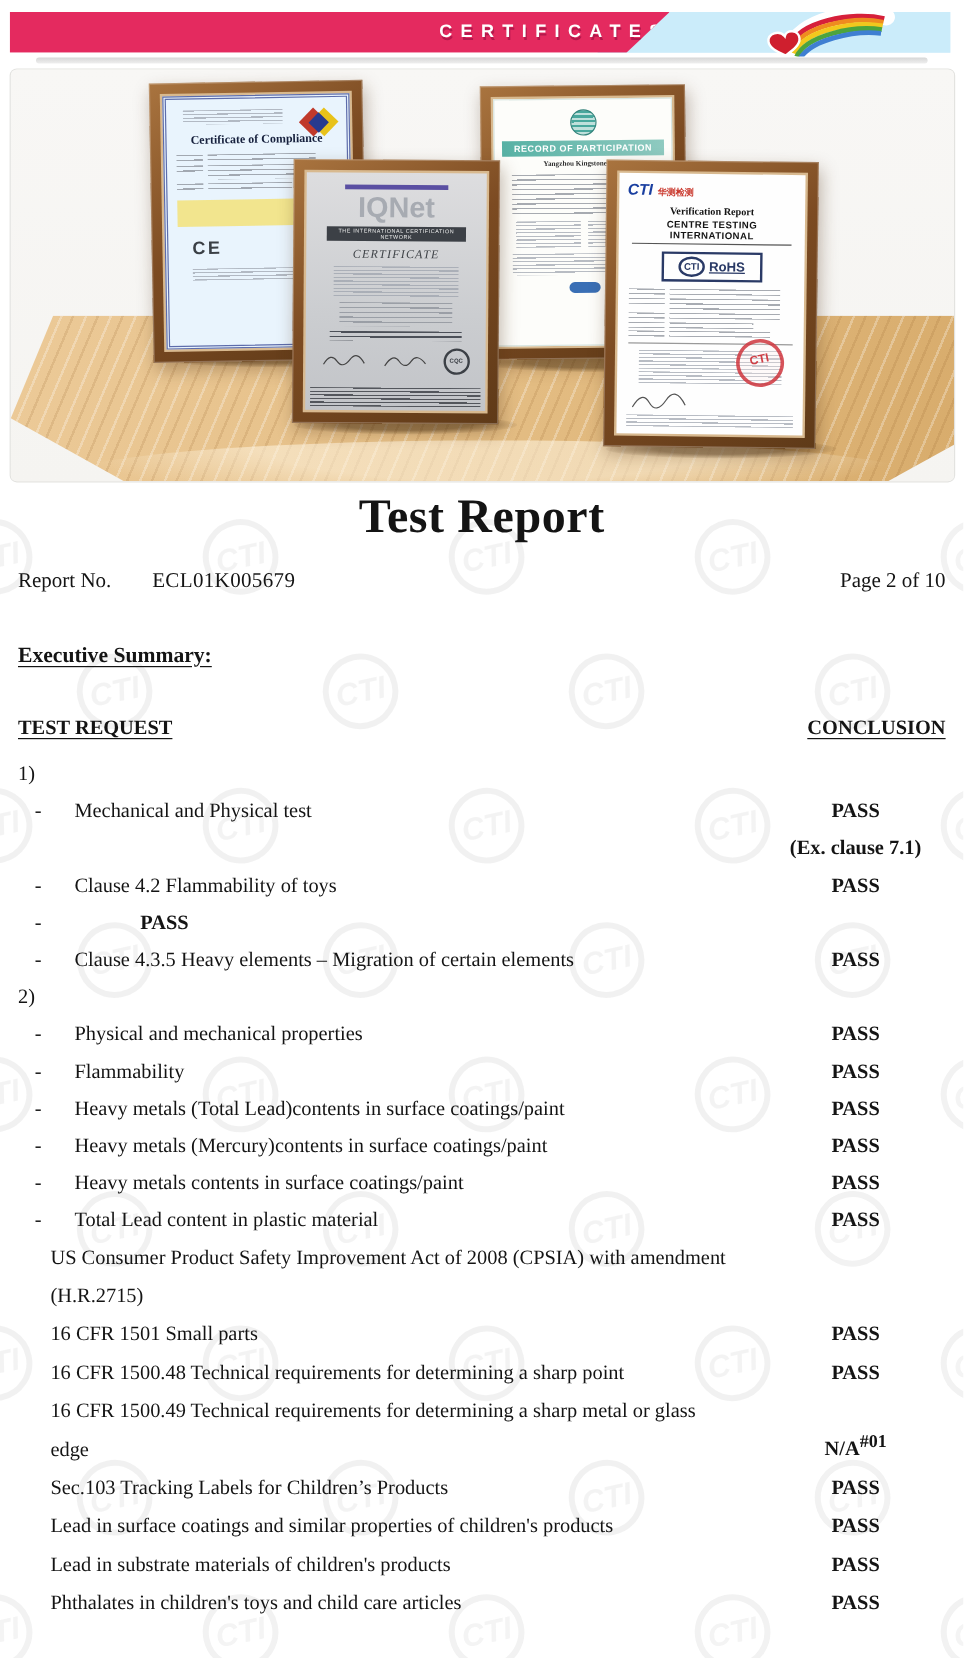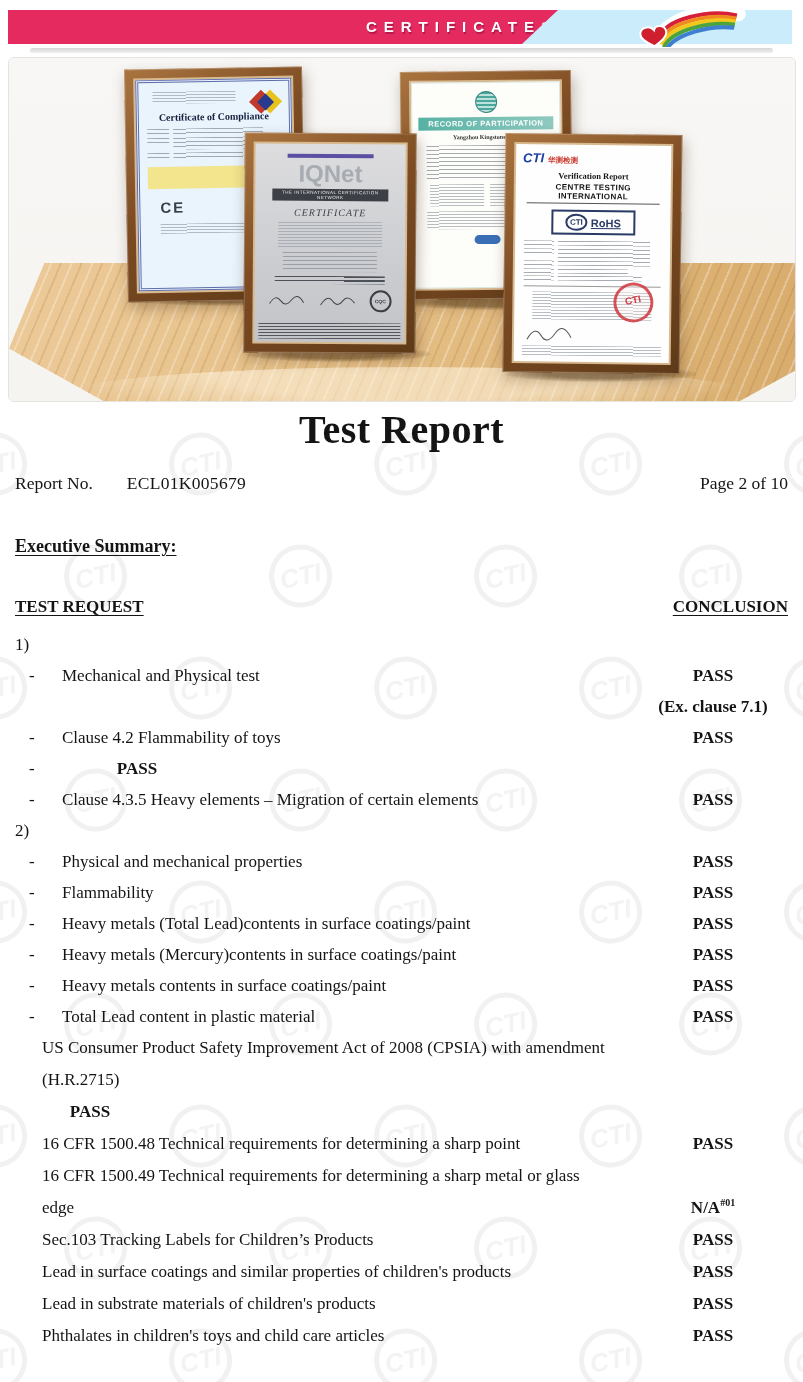"16 CFR 1501 Small parts" span.rtext { html: none -> <span>16 CFR 1501 Small parts</span> }
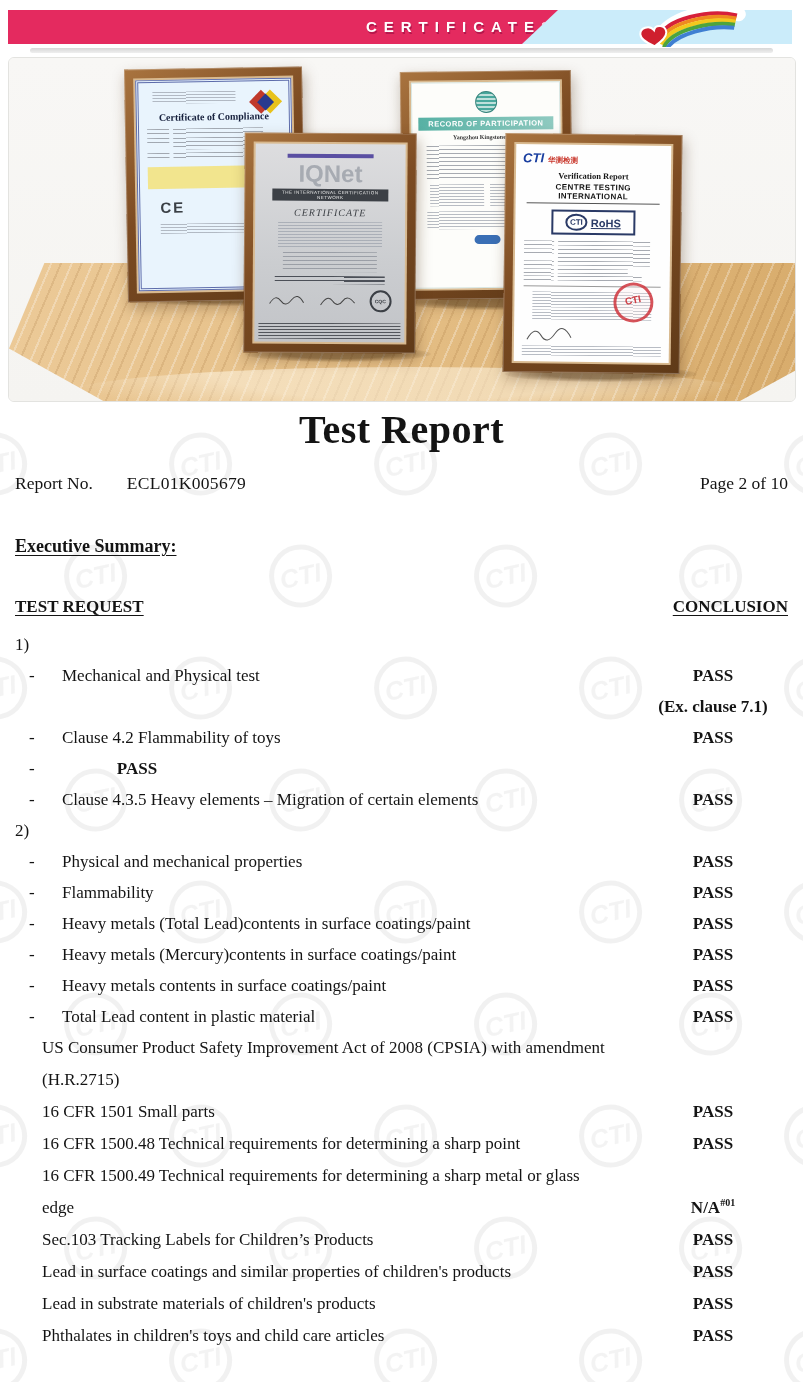"#01" sup { font-size: 10px -> 15px }
